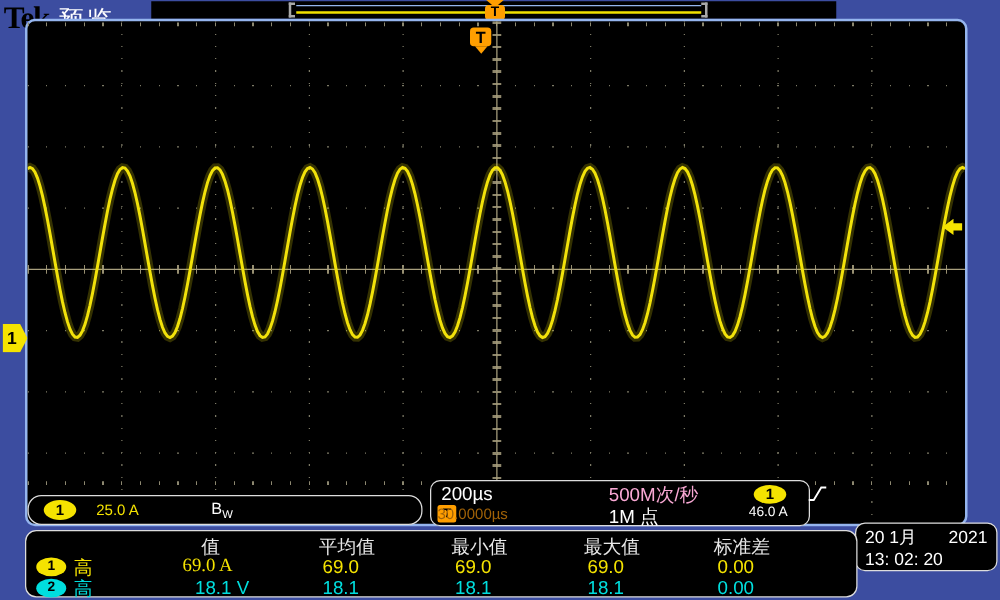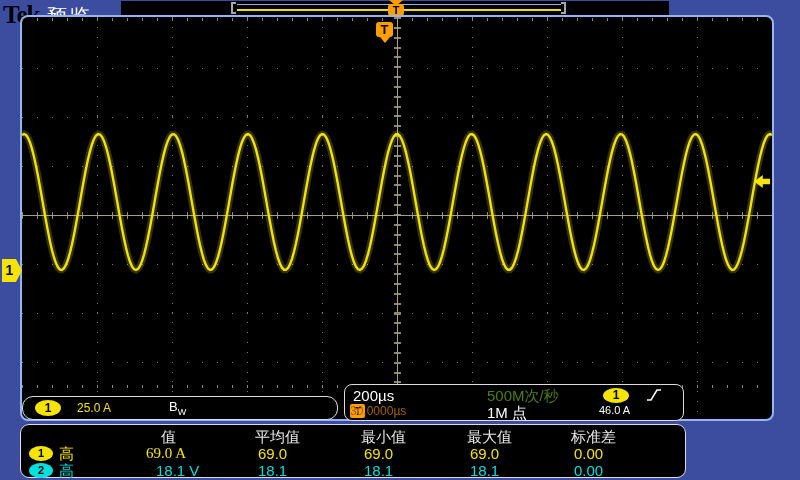"200µs" #horiz-box { width: 340px -> 304px }
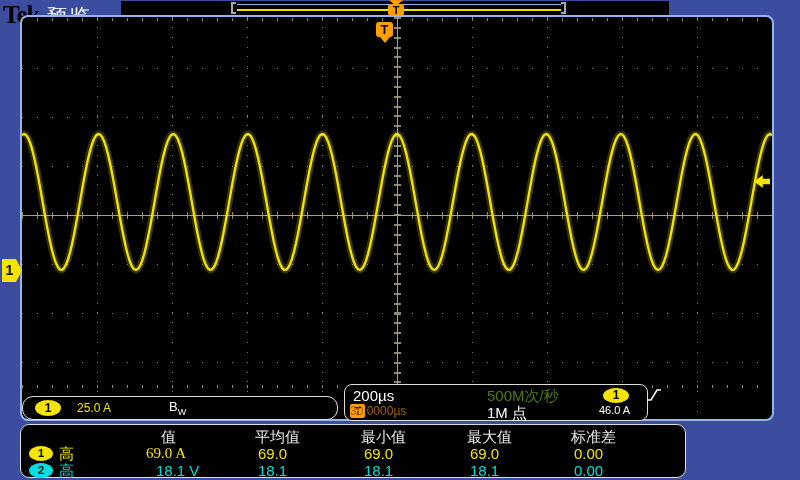"500M次/秒" #sample-rate { color: #4d7c0f -> #f9a8d4 }
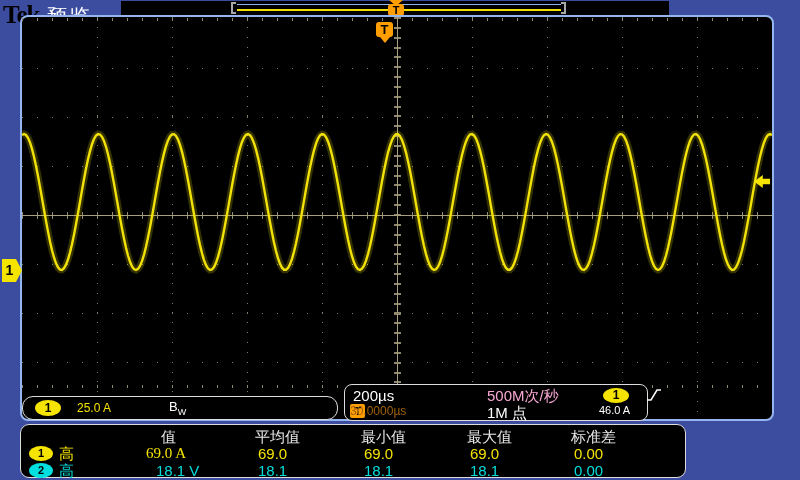"20 1月" div.readout-box { html: none -> <div> <div> <span>20 1月</span> <span>2021</span> </div> <div>13: 02: 20</div> </div> }
